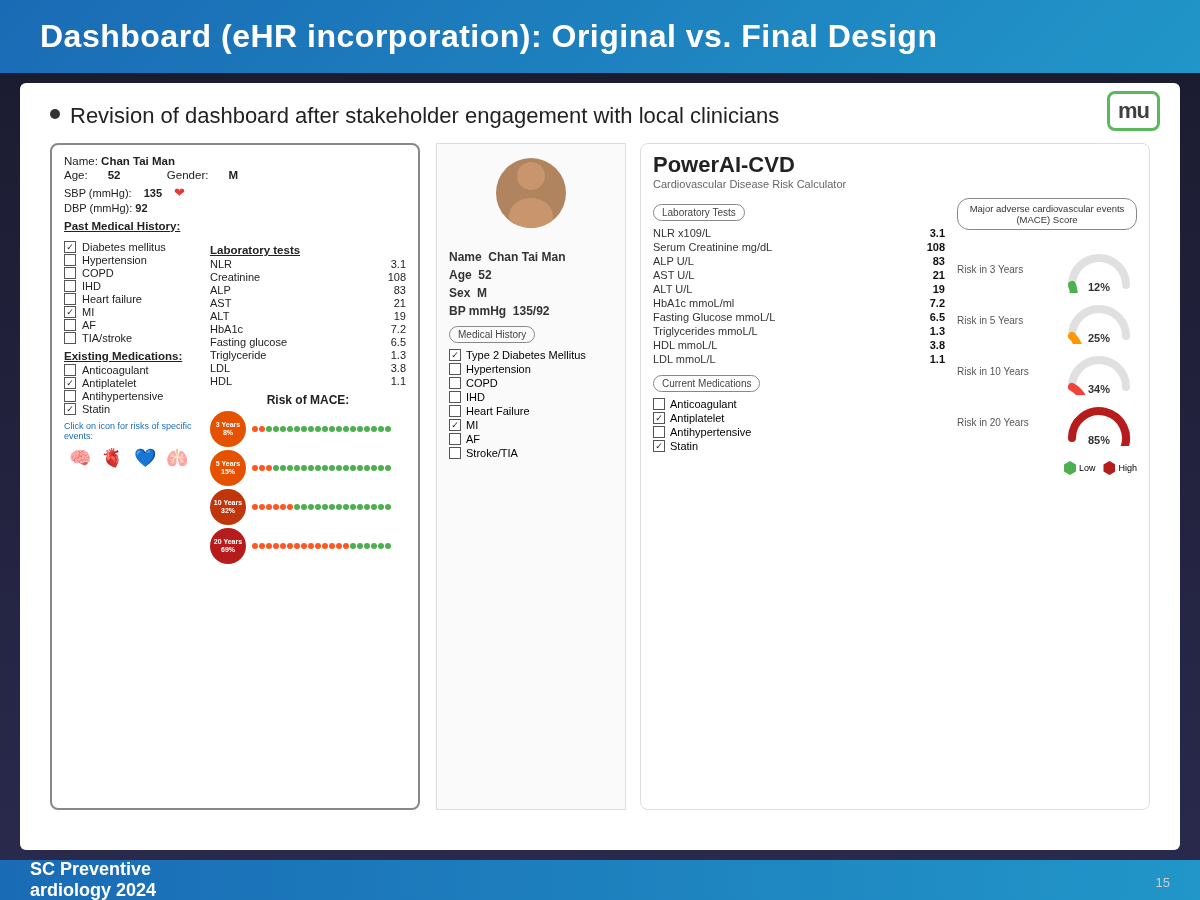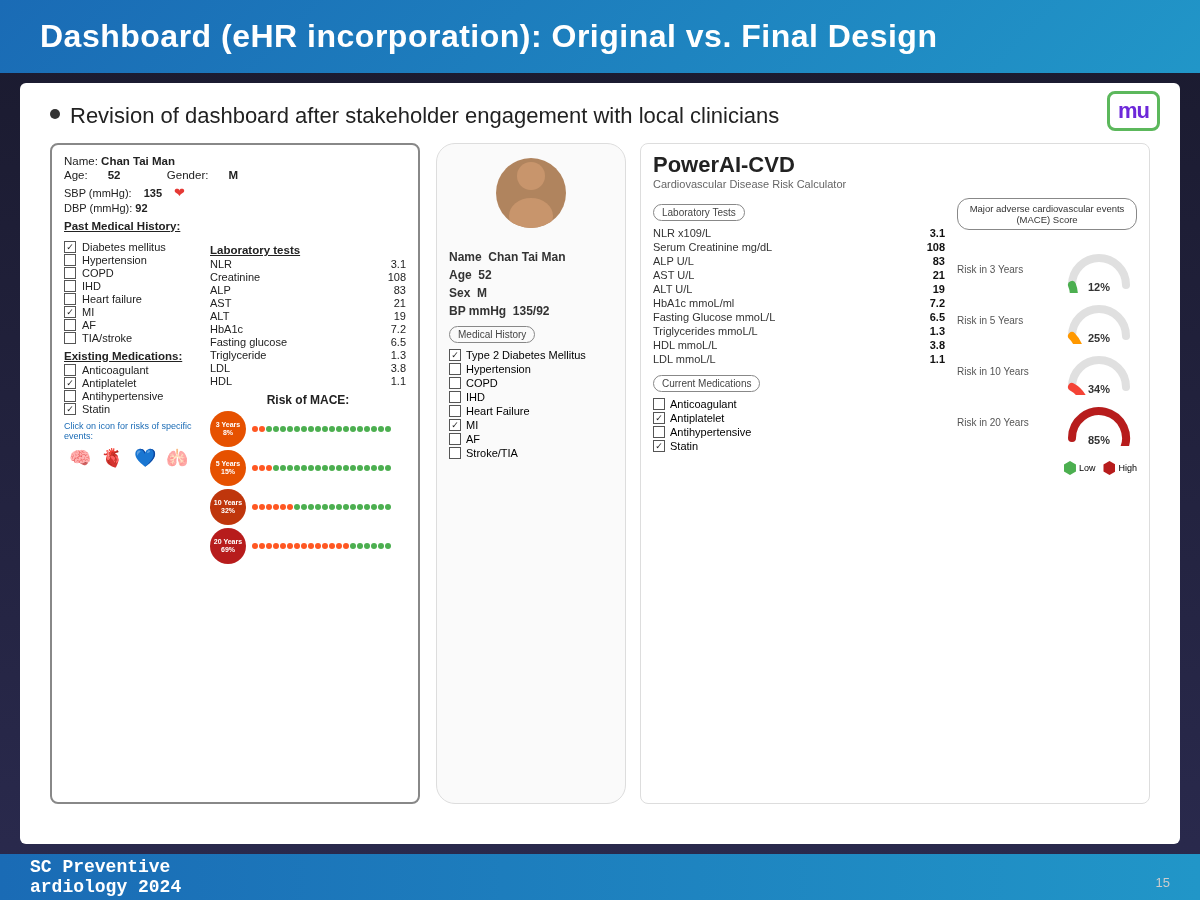"mu" .logo { color: #6d28d9 -> #404040 }
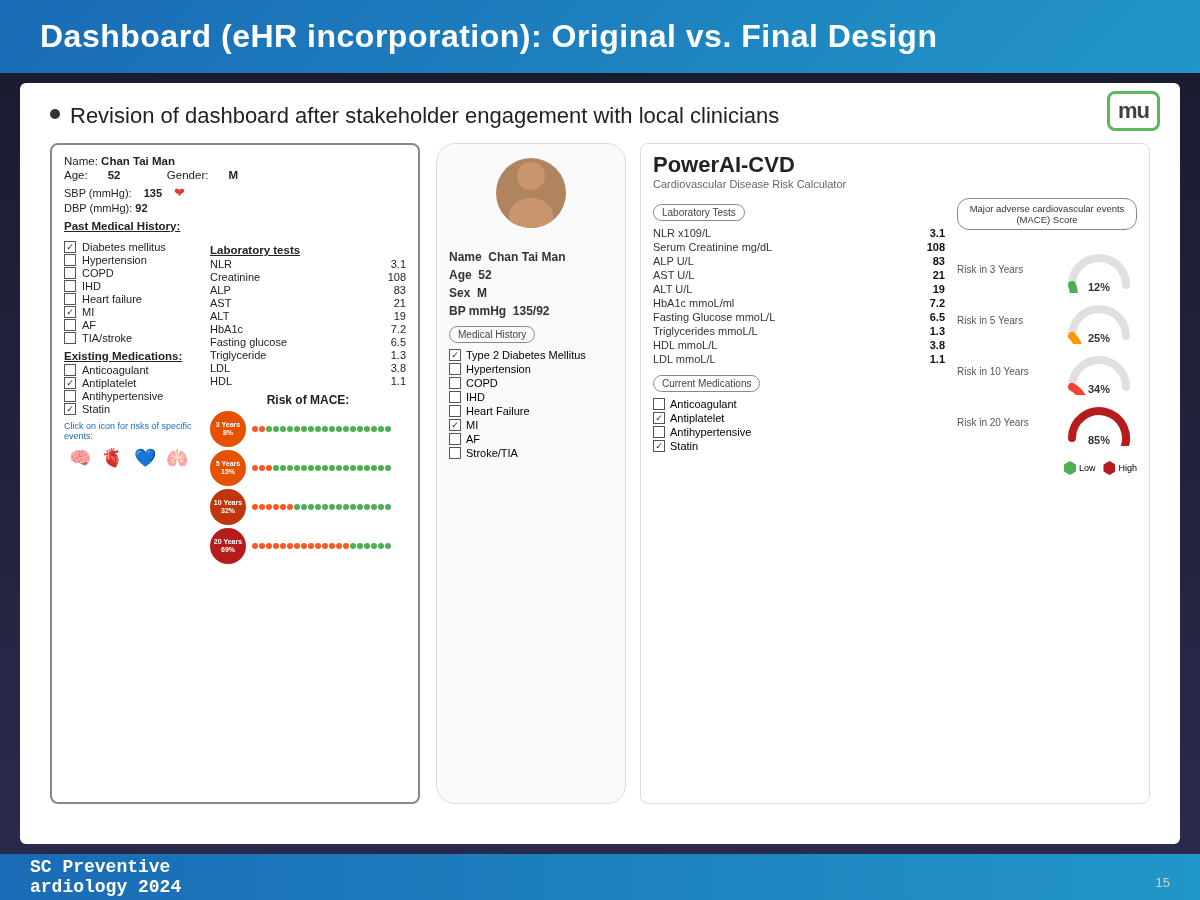"Name Chan Tai Man" .patient-card { border-radius: 19px -> 0 }
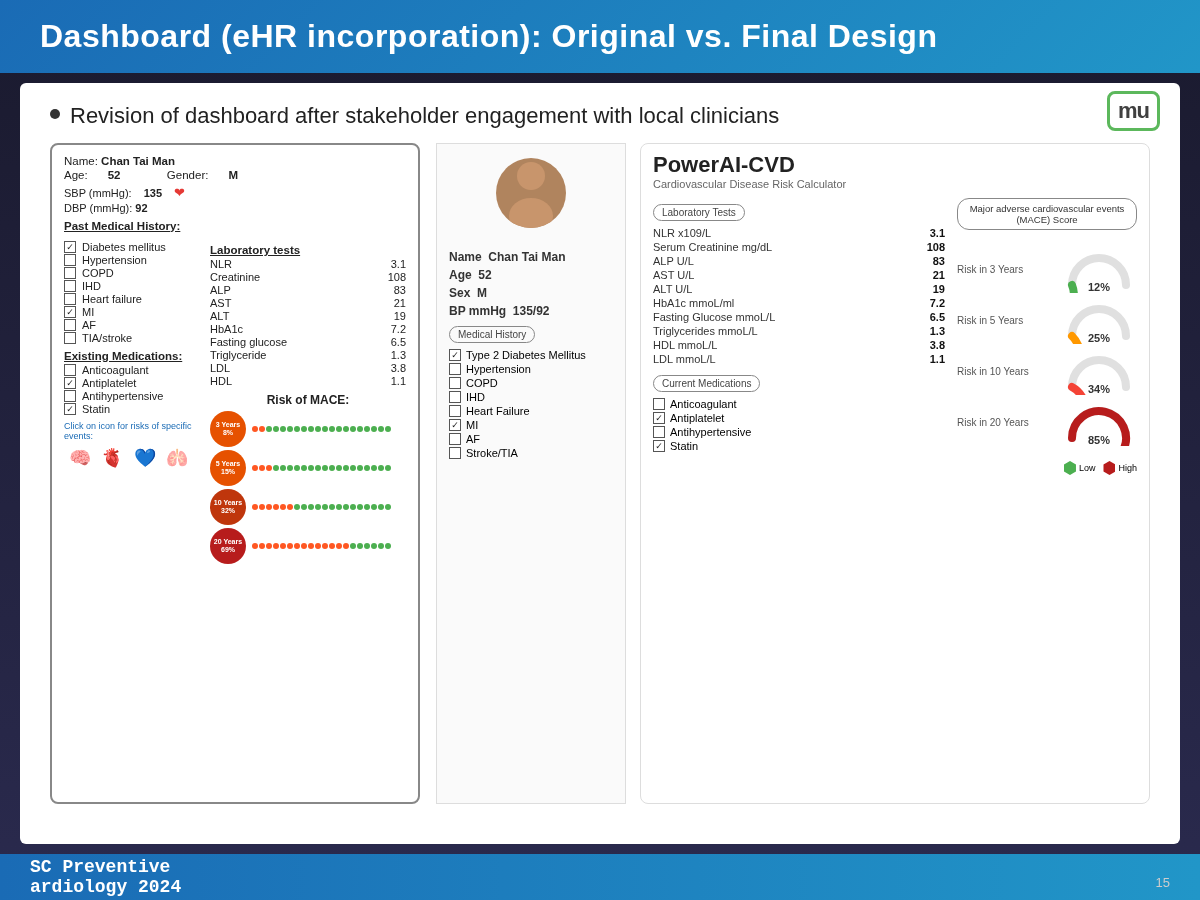"SC Preventive" .bottom-bar { font-family: Liberation Mono, monospace -> none; height: 46px -> 40px }
